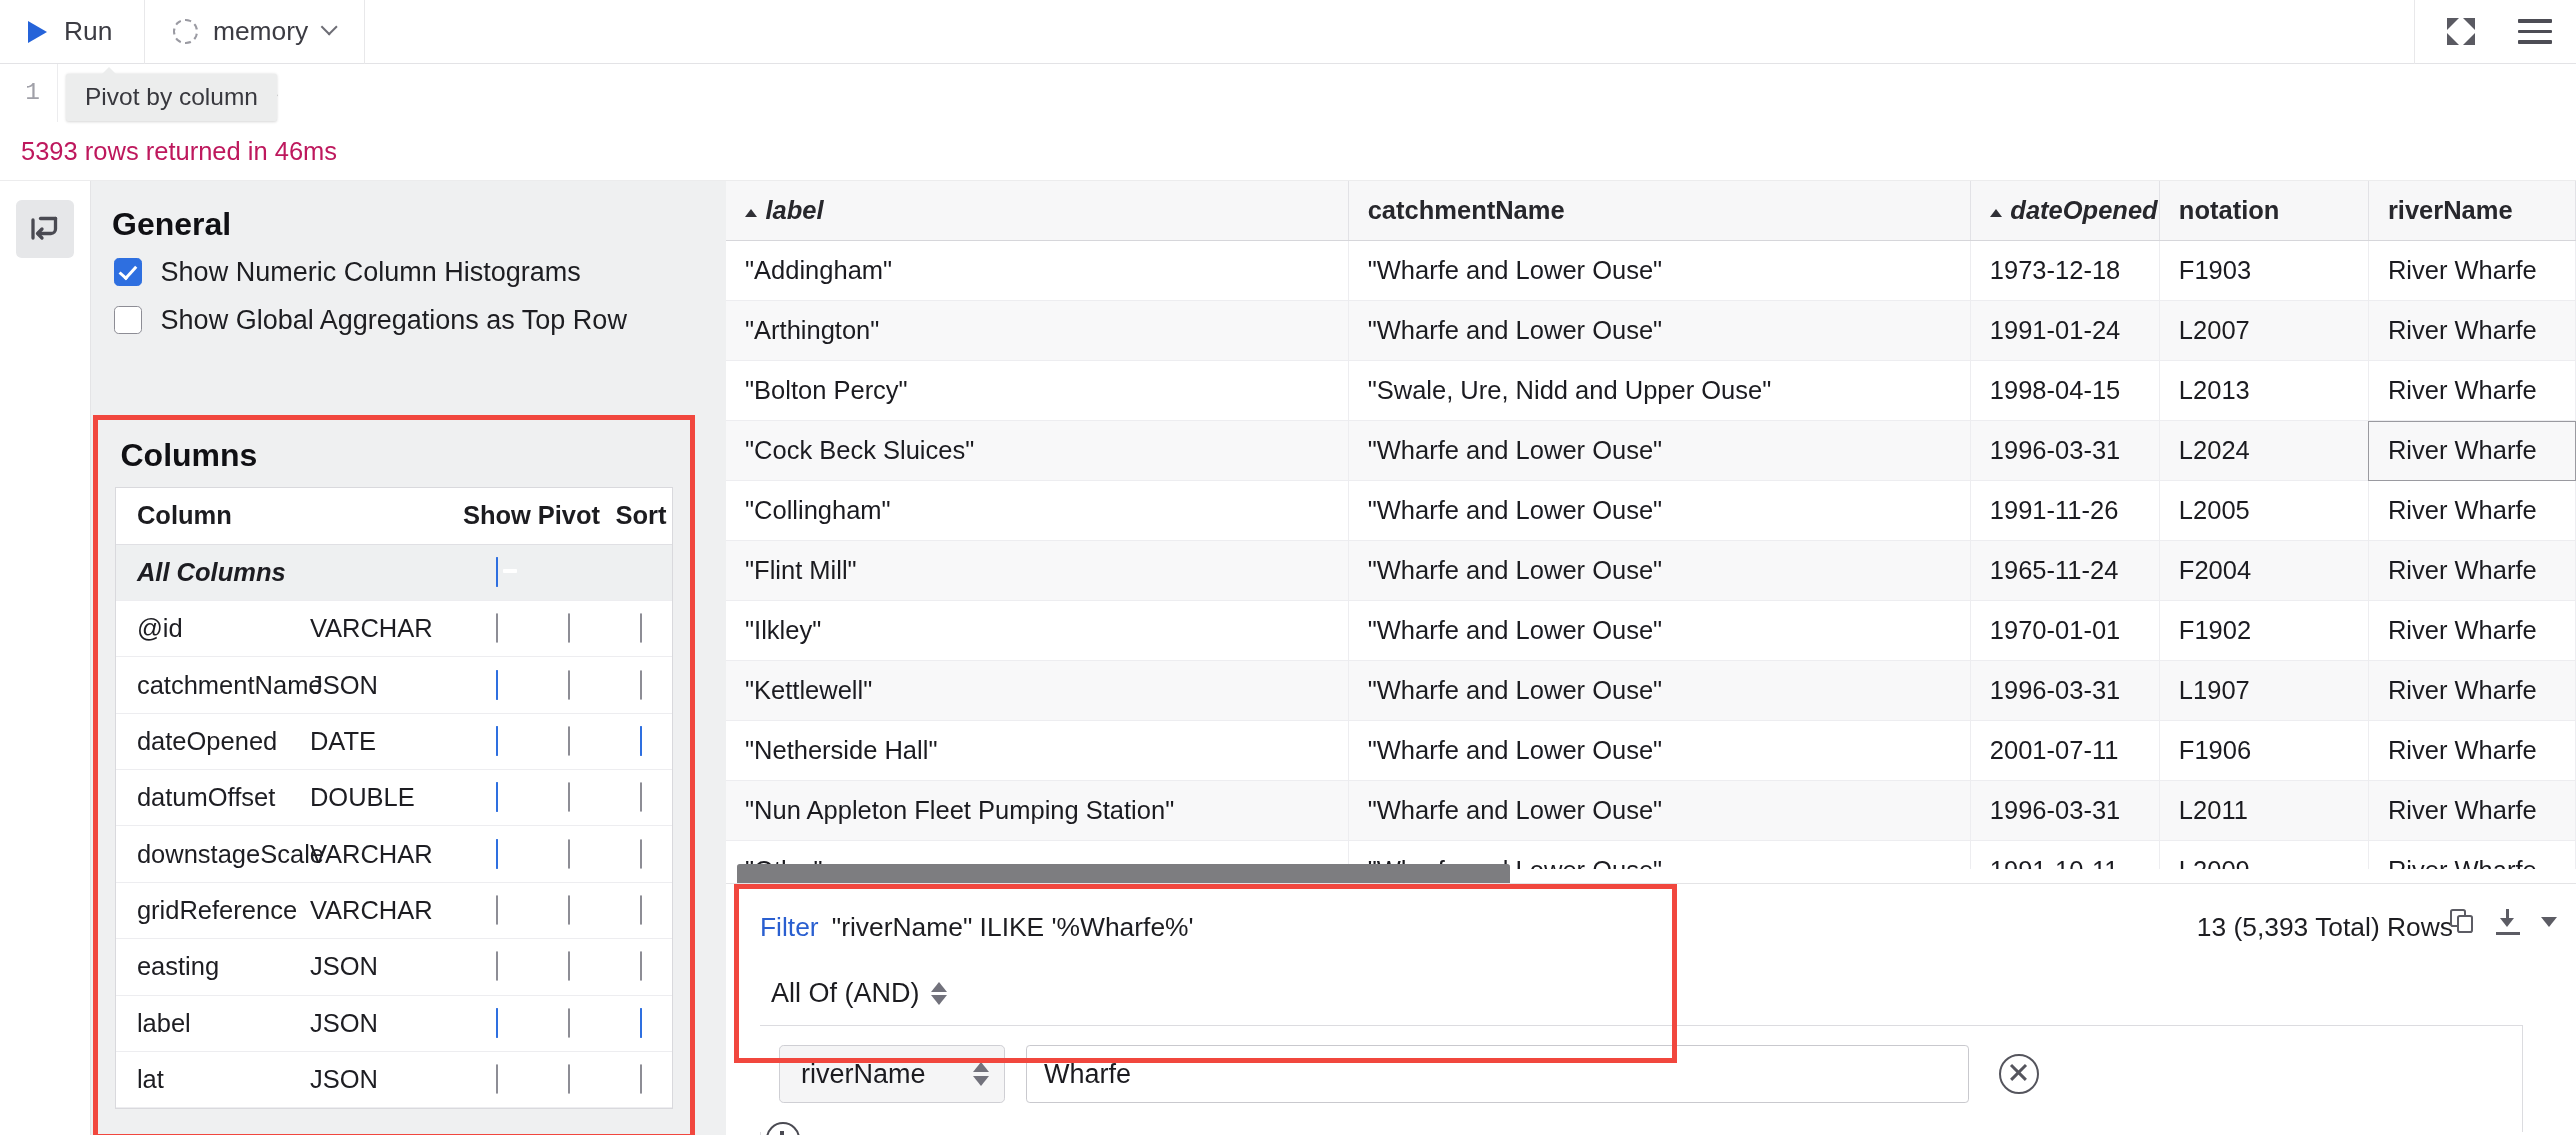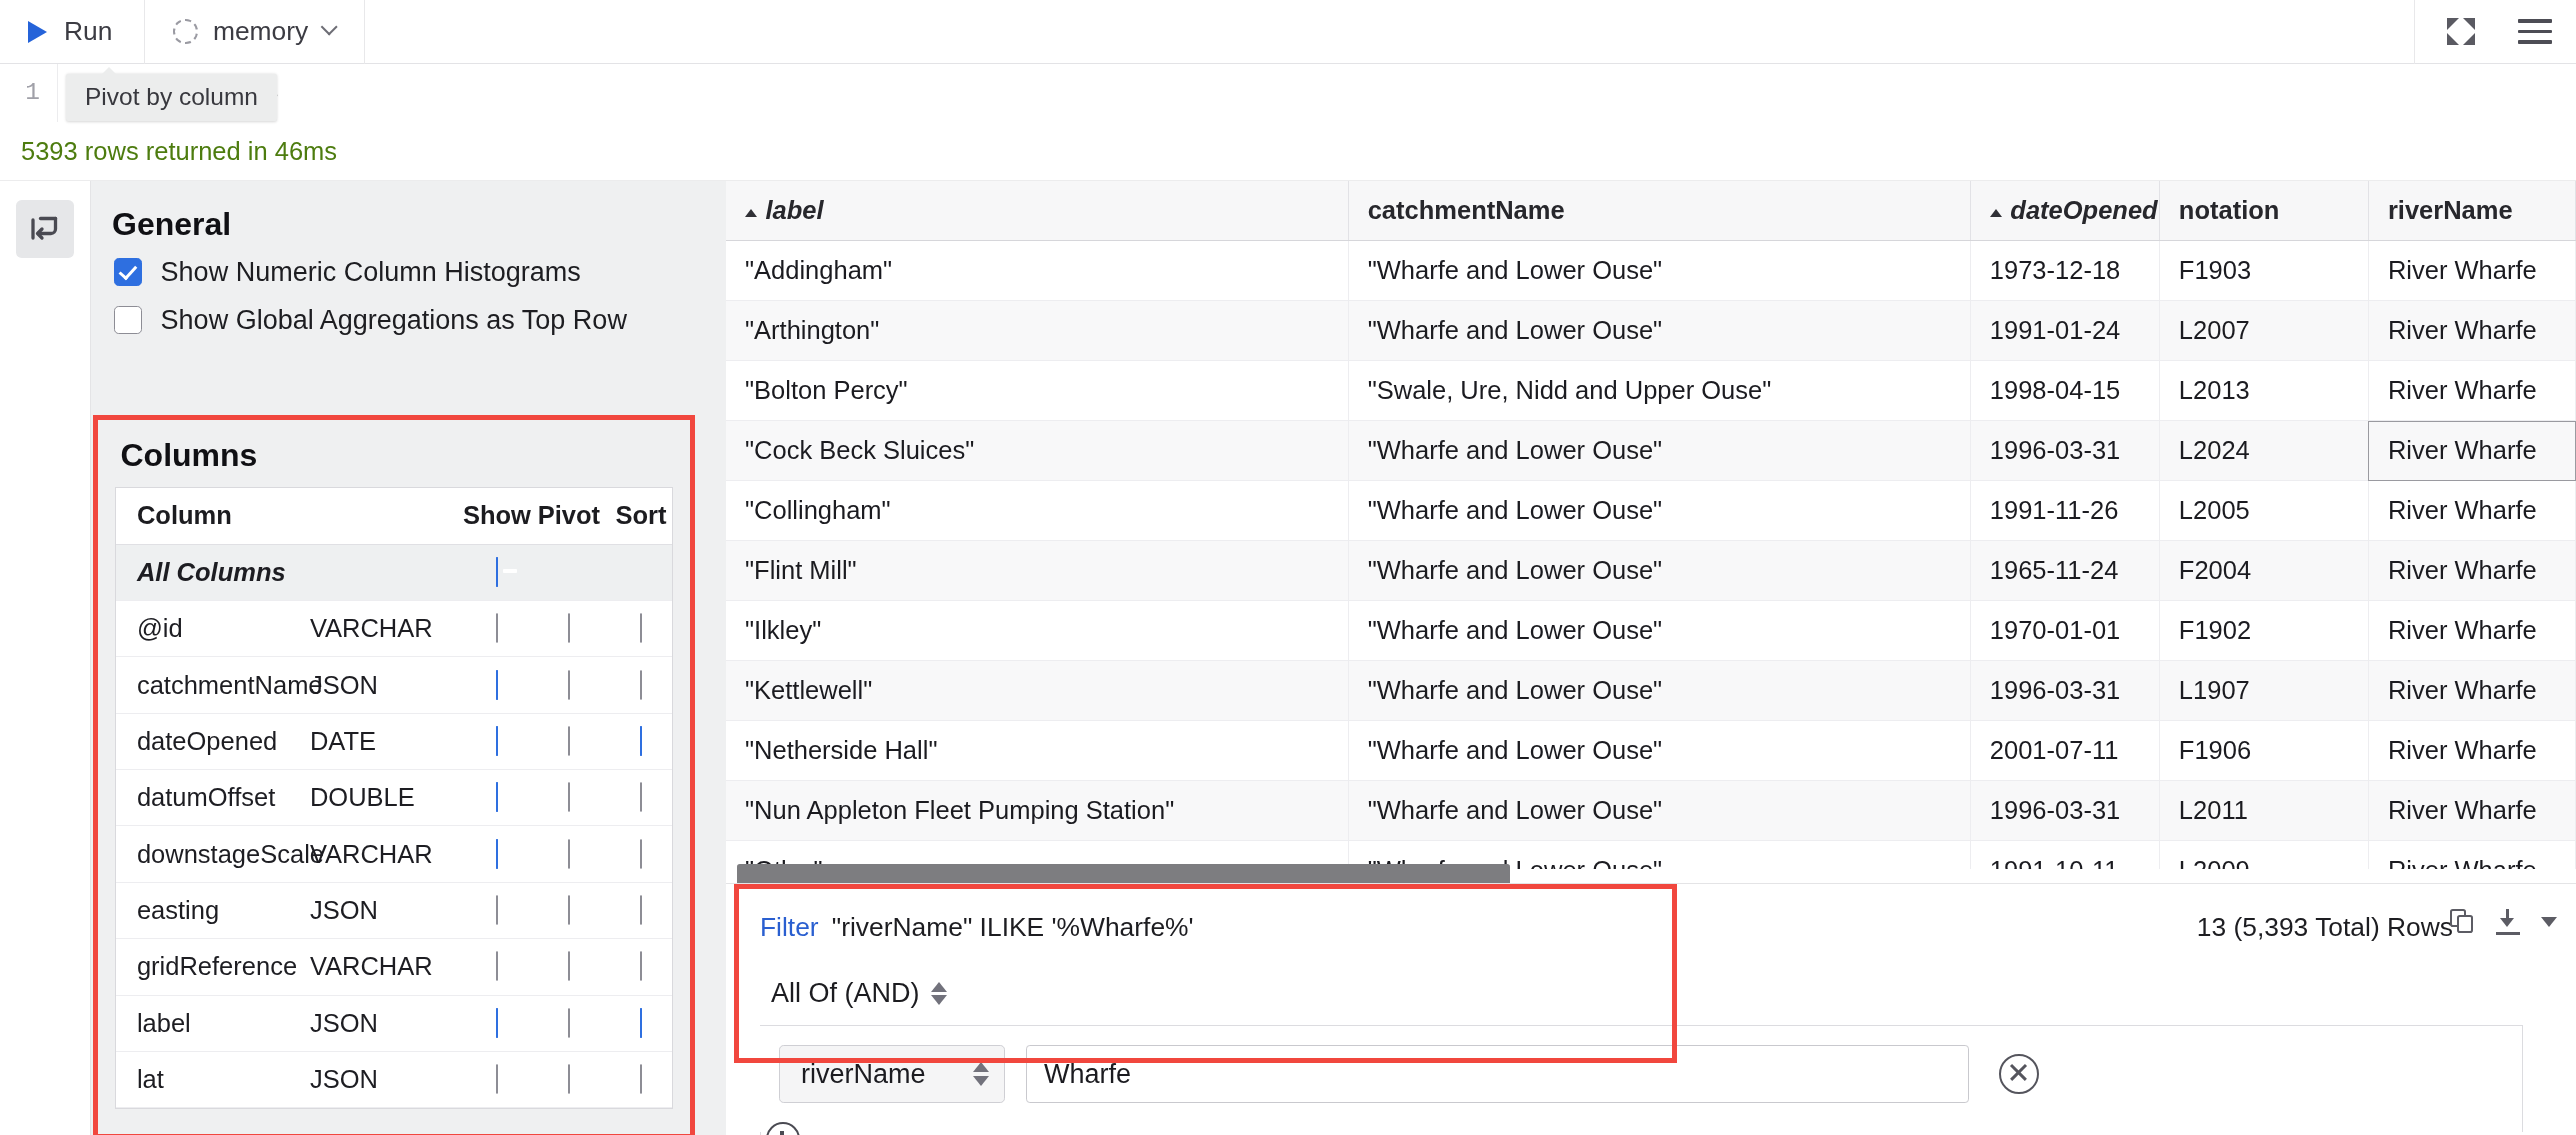"5393 rows returned in 46ms" .status { color: #4d7c0f -> #be185d }
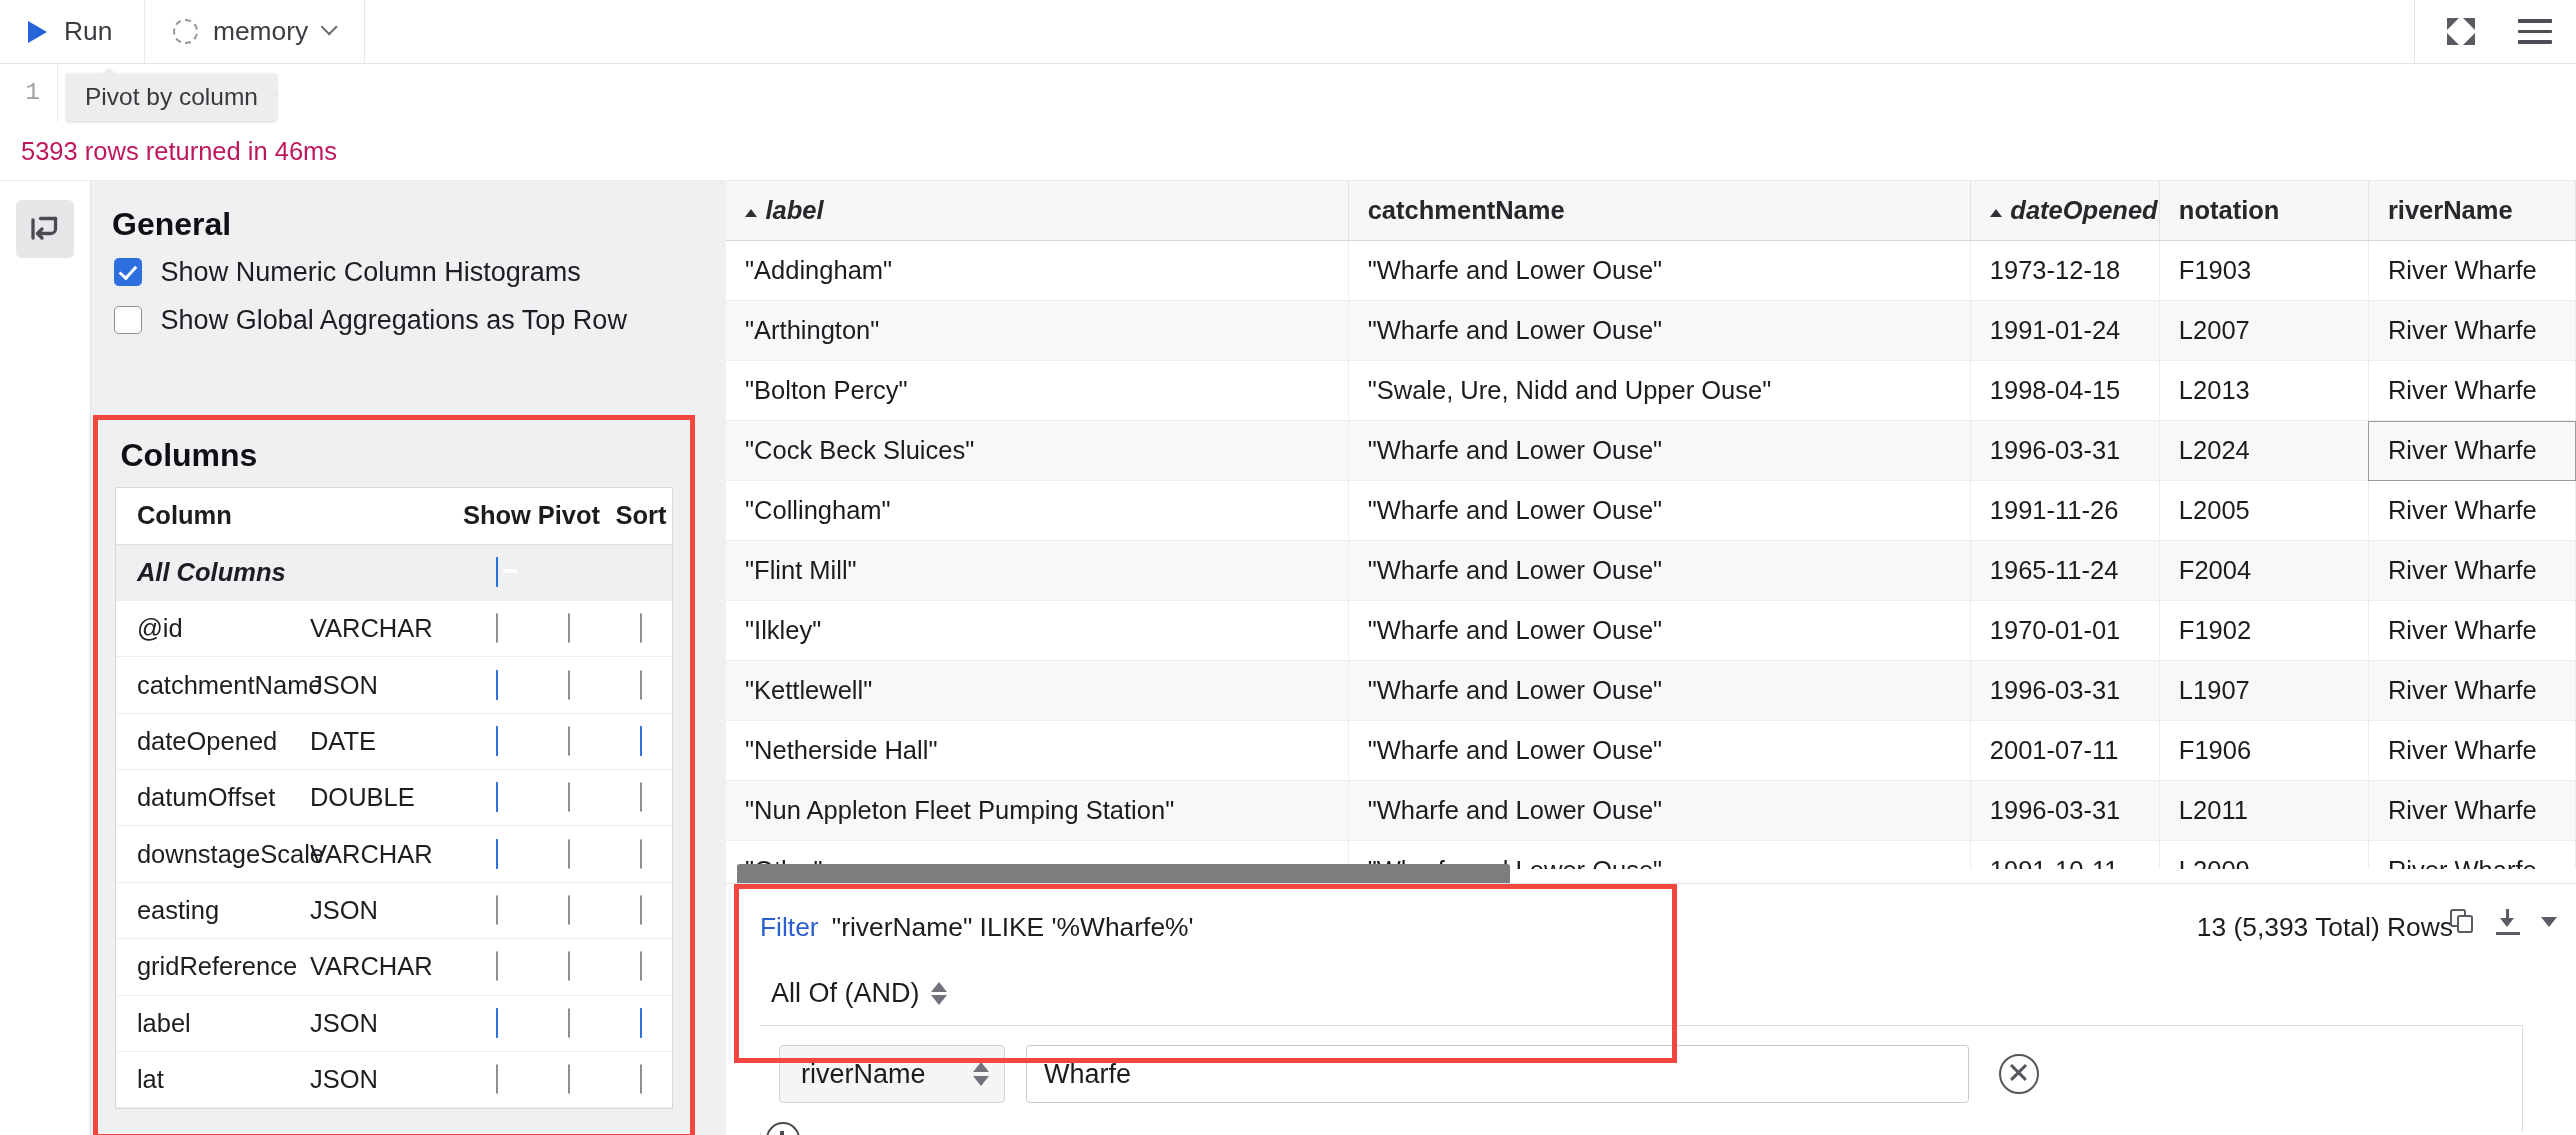"easting" tr { order: before "gridReference" -> after "gridReference" }
